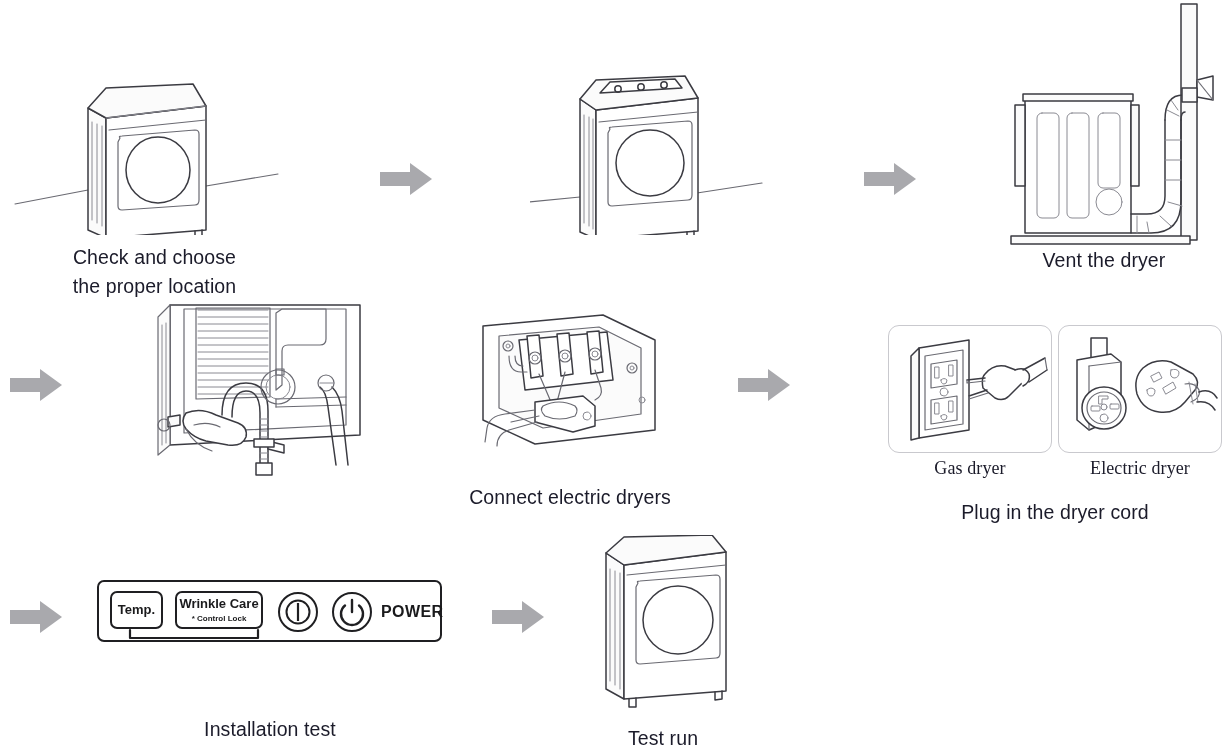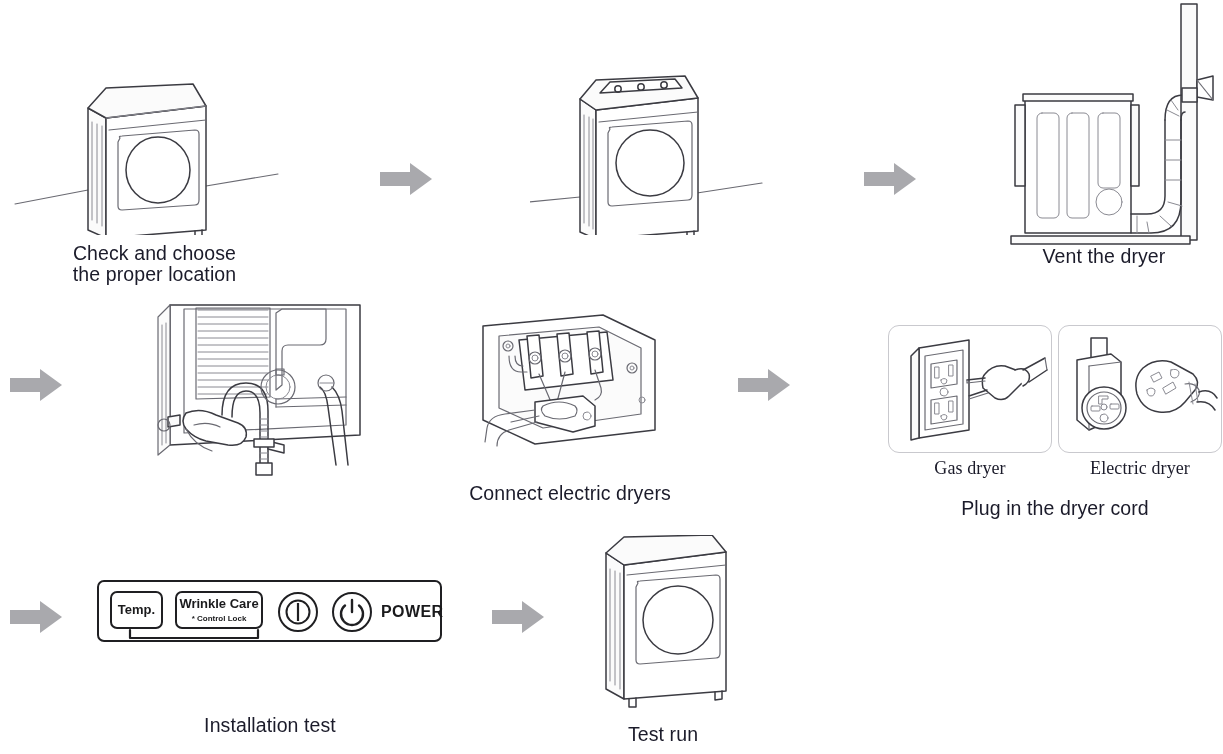"Check and choose" .caption { line-height: 21px -> 29px }
